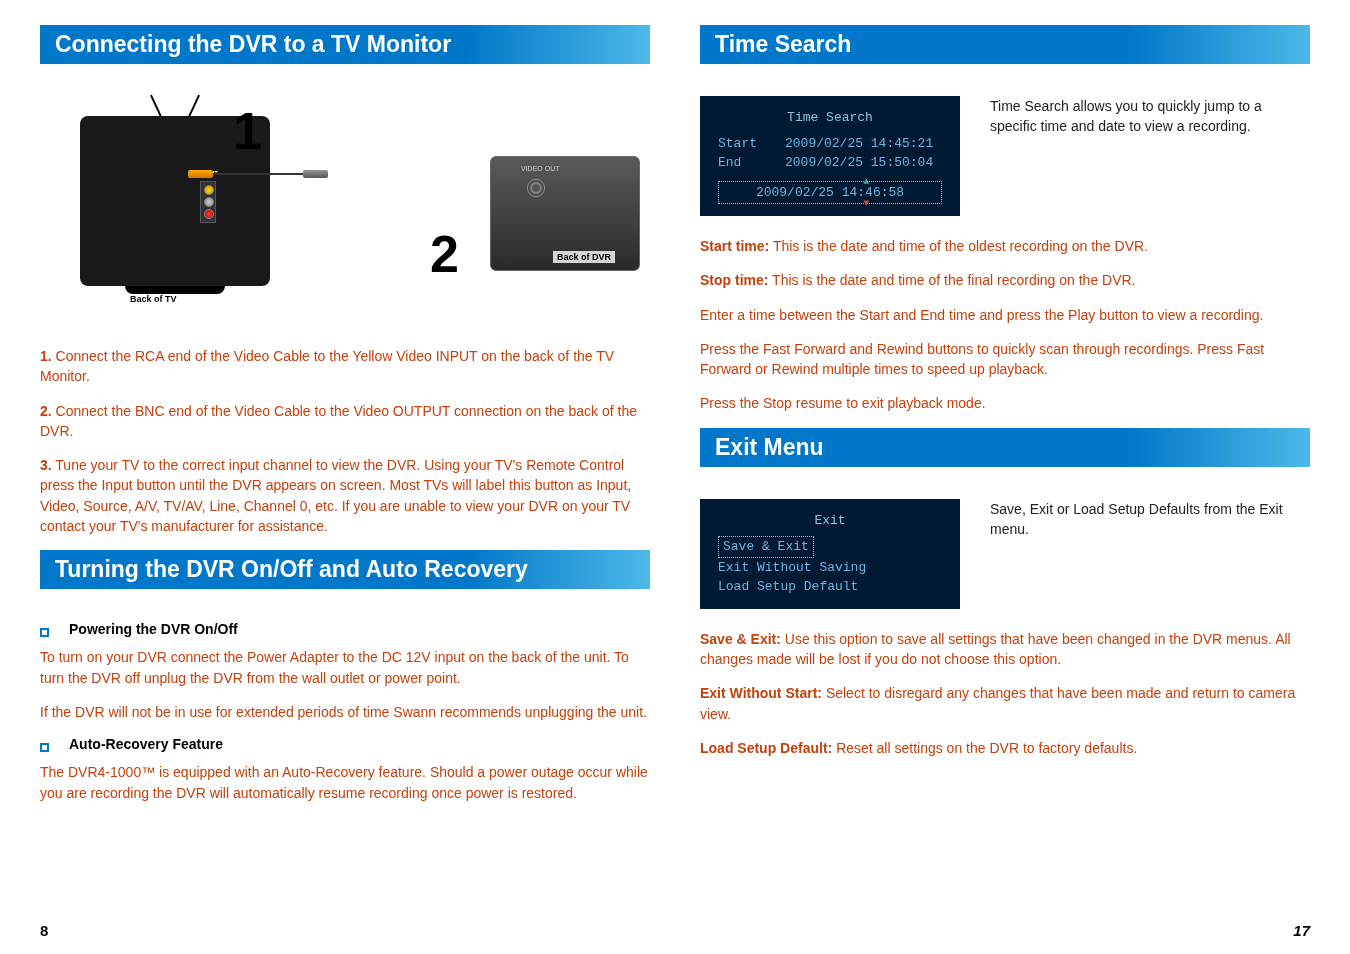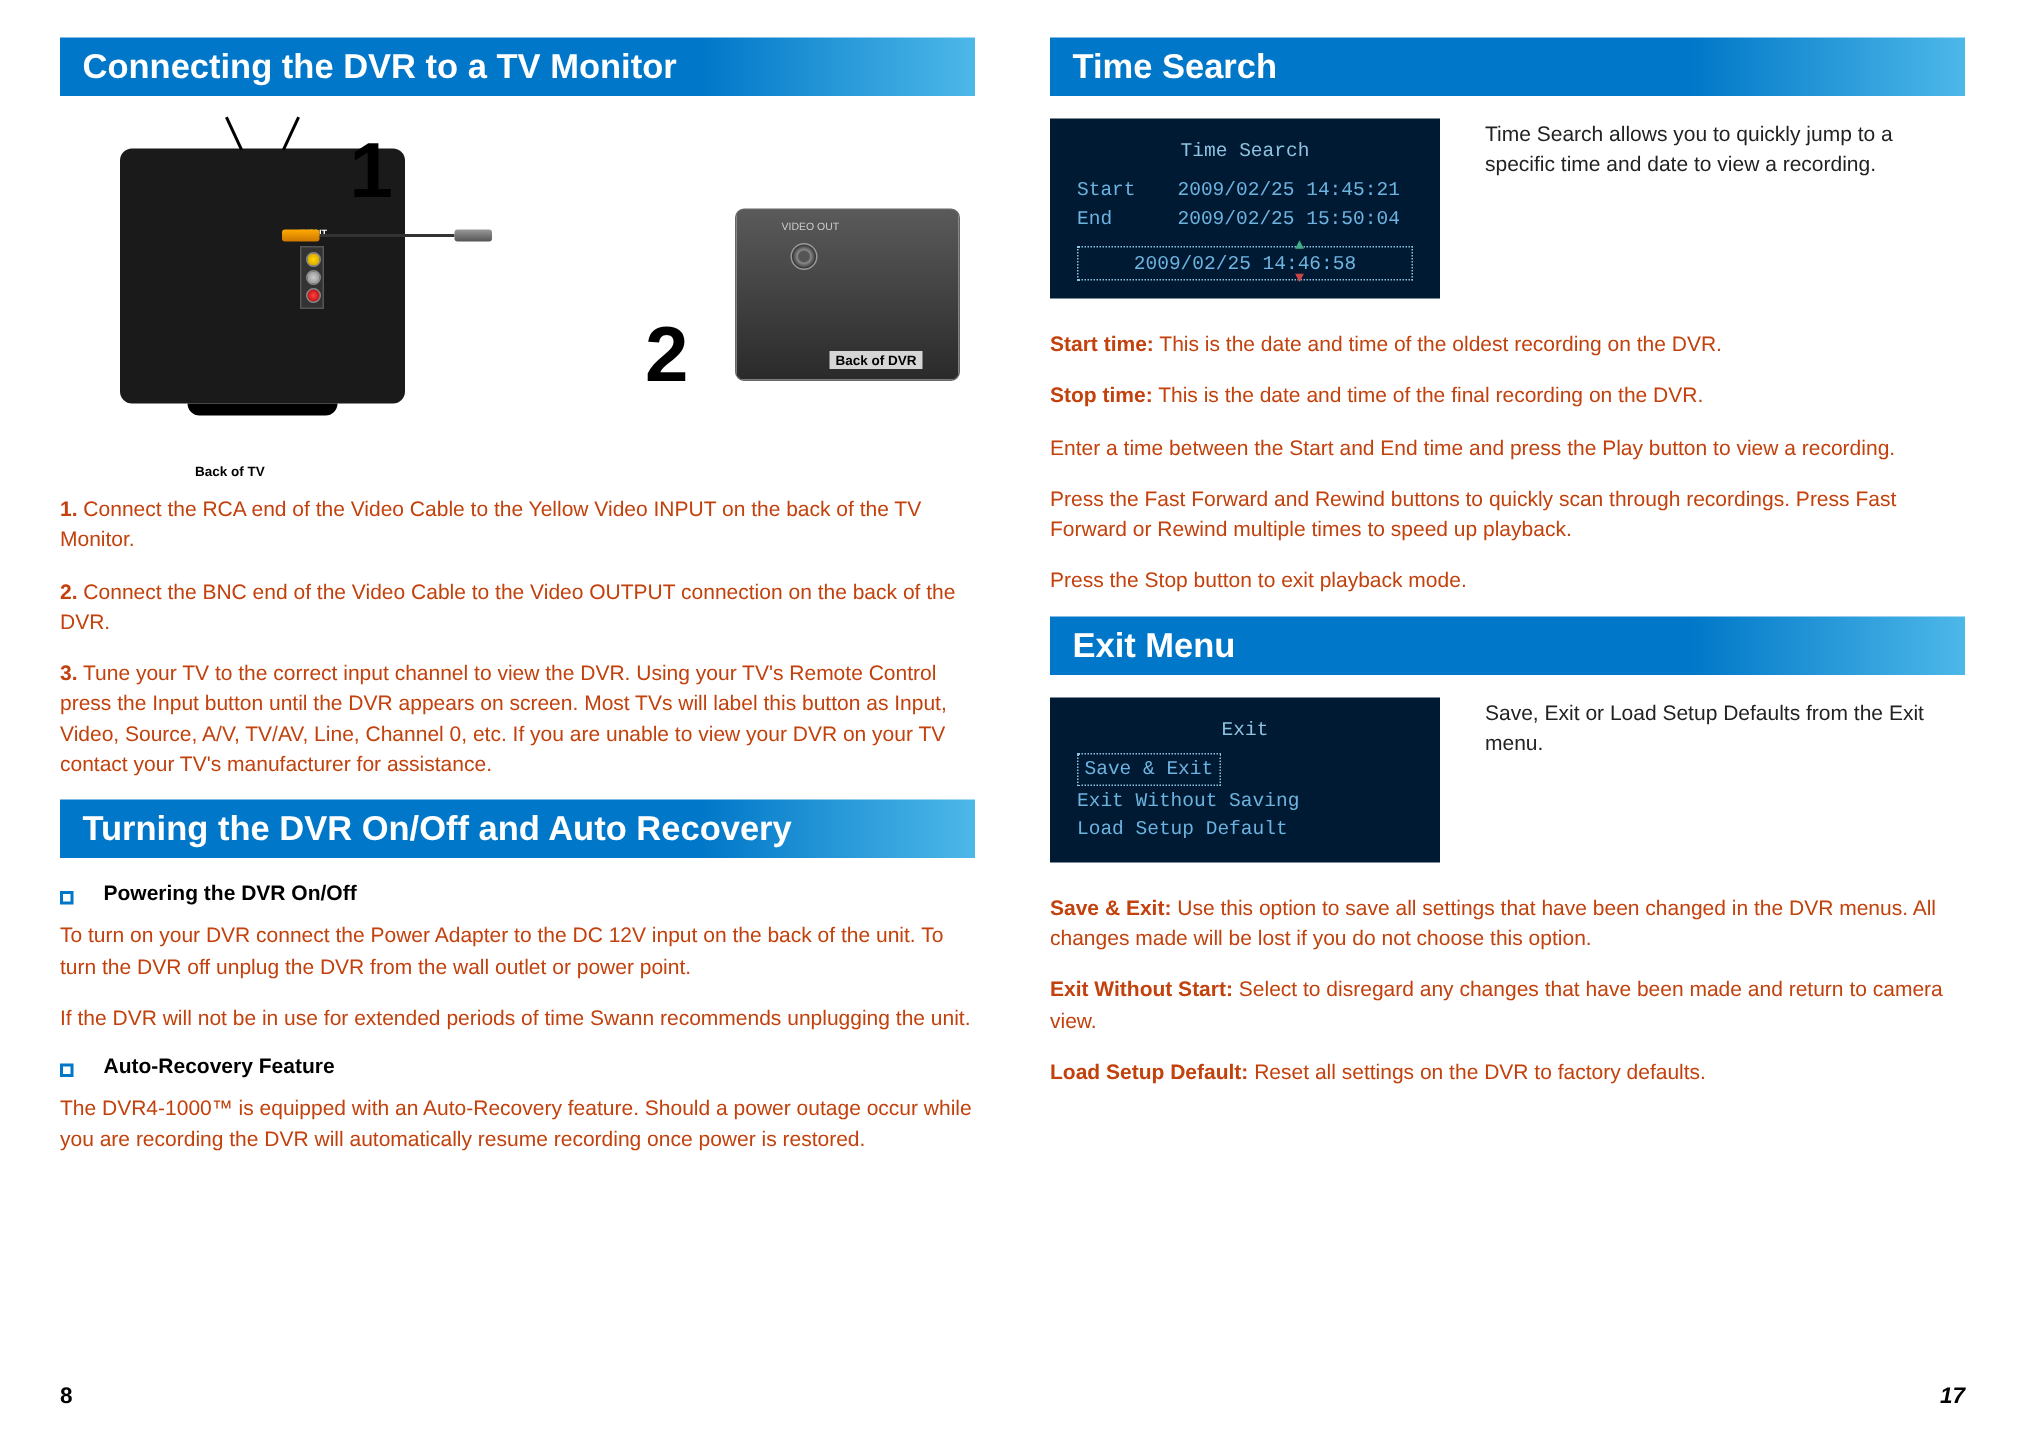"Connecting the DVR to a" .section-header { margin-bottom: 15px -> 32px }
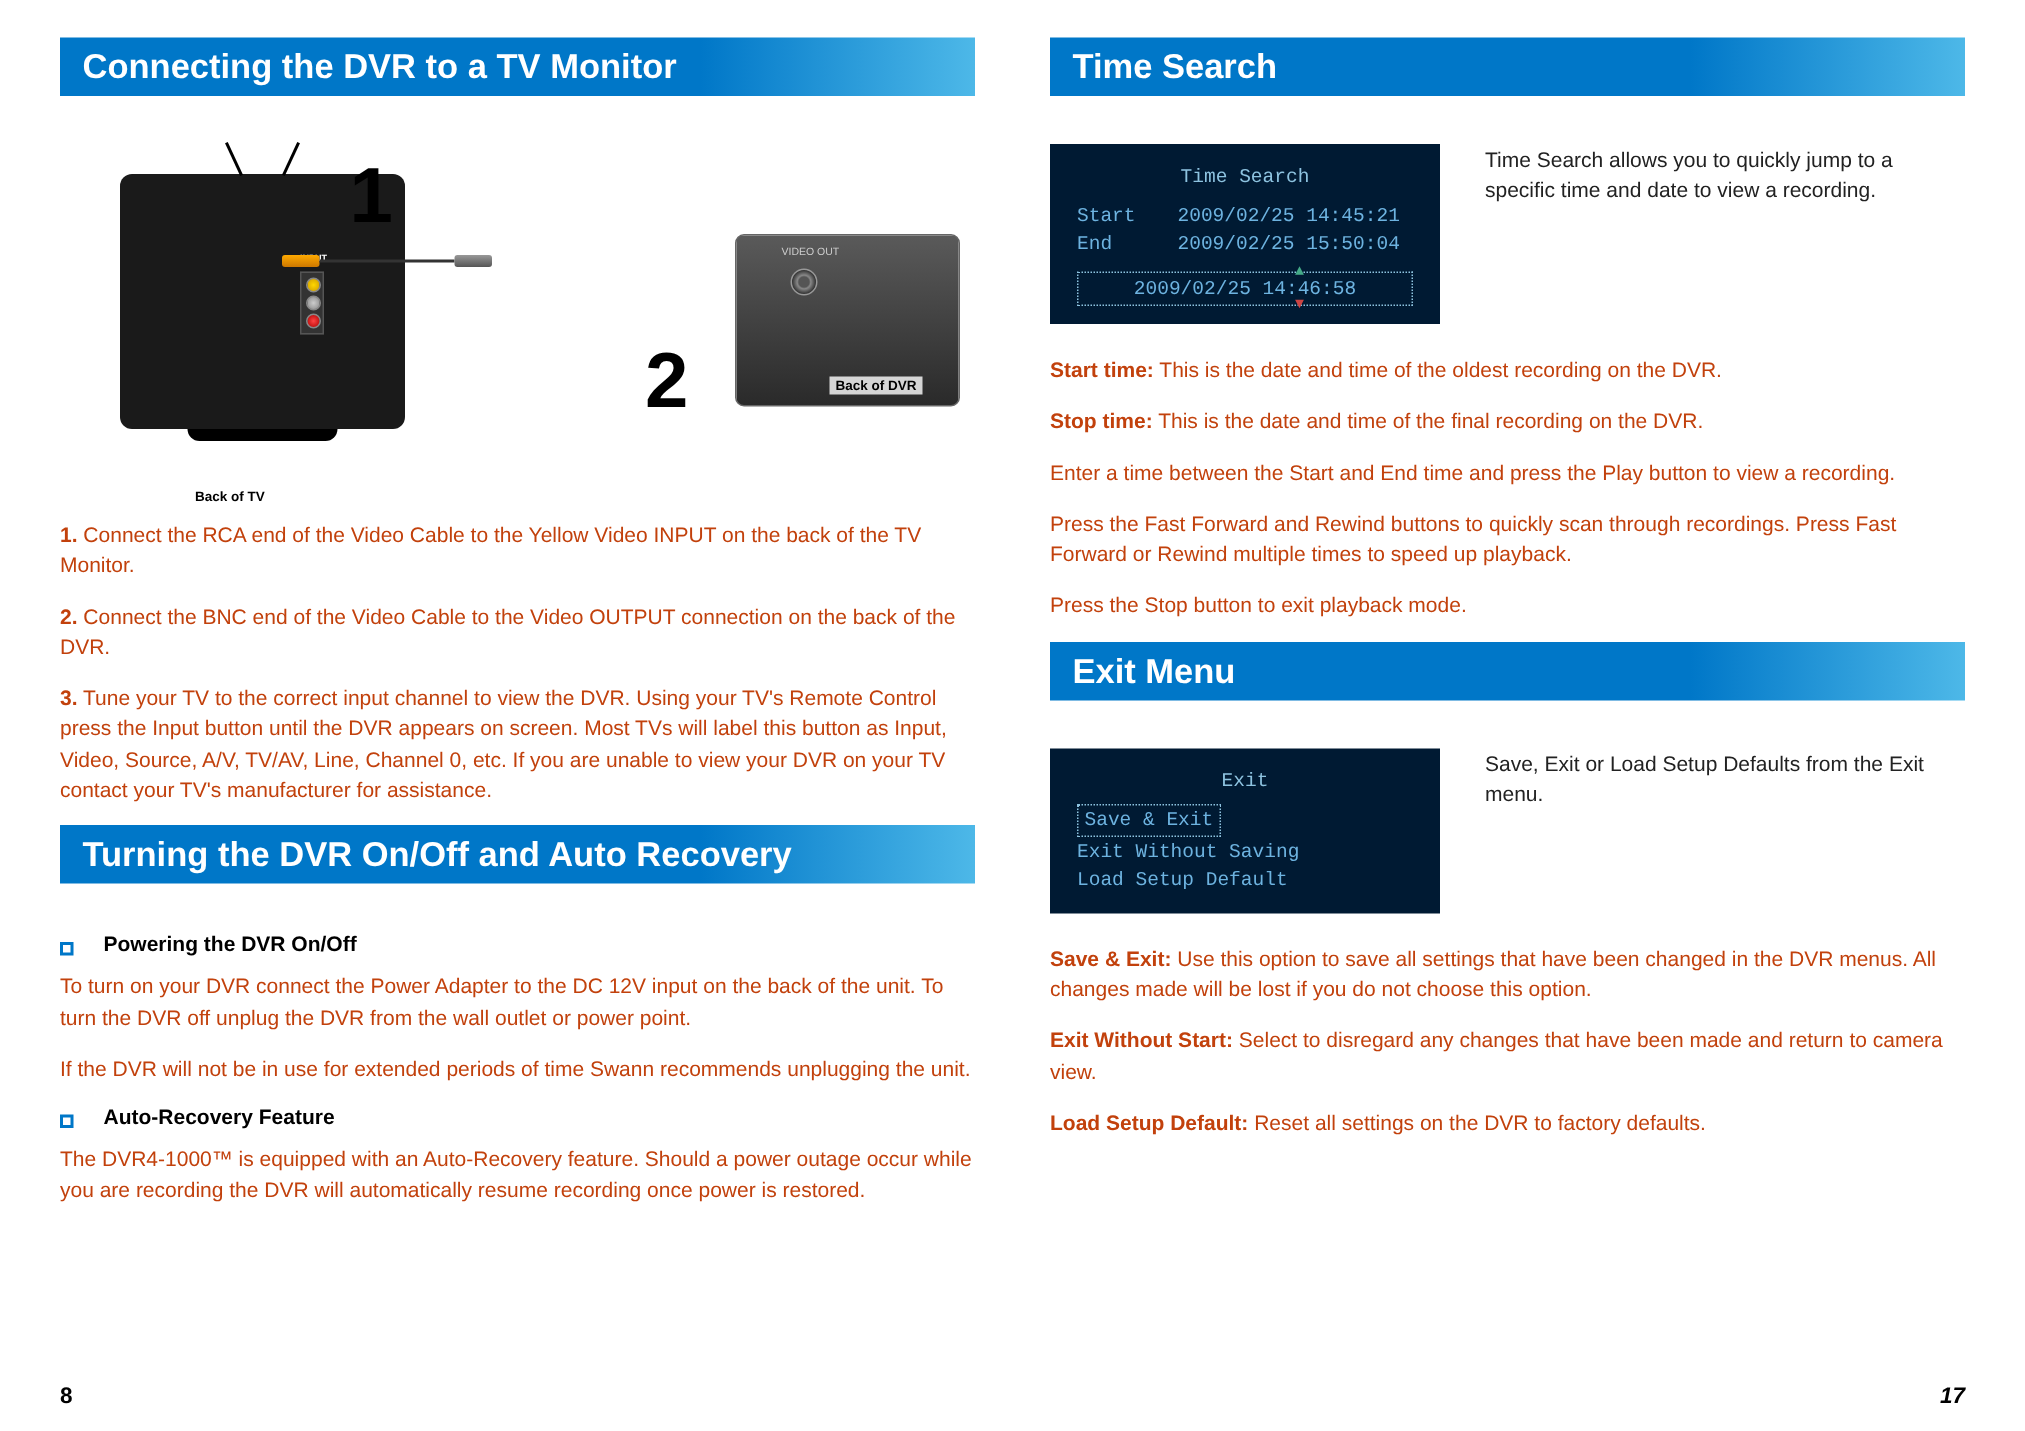"Back of TV" .back-tv-label { margin-top: 32px -> none }
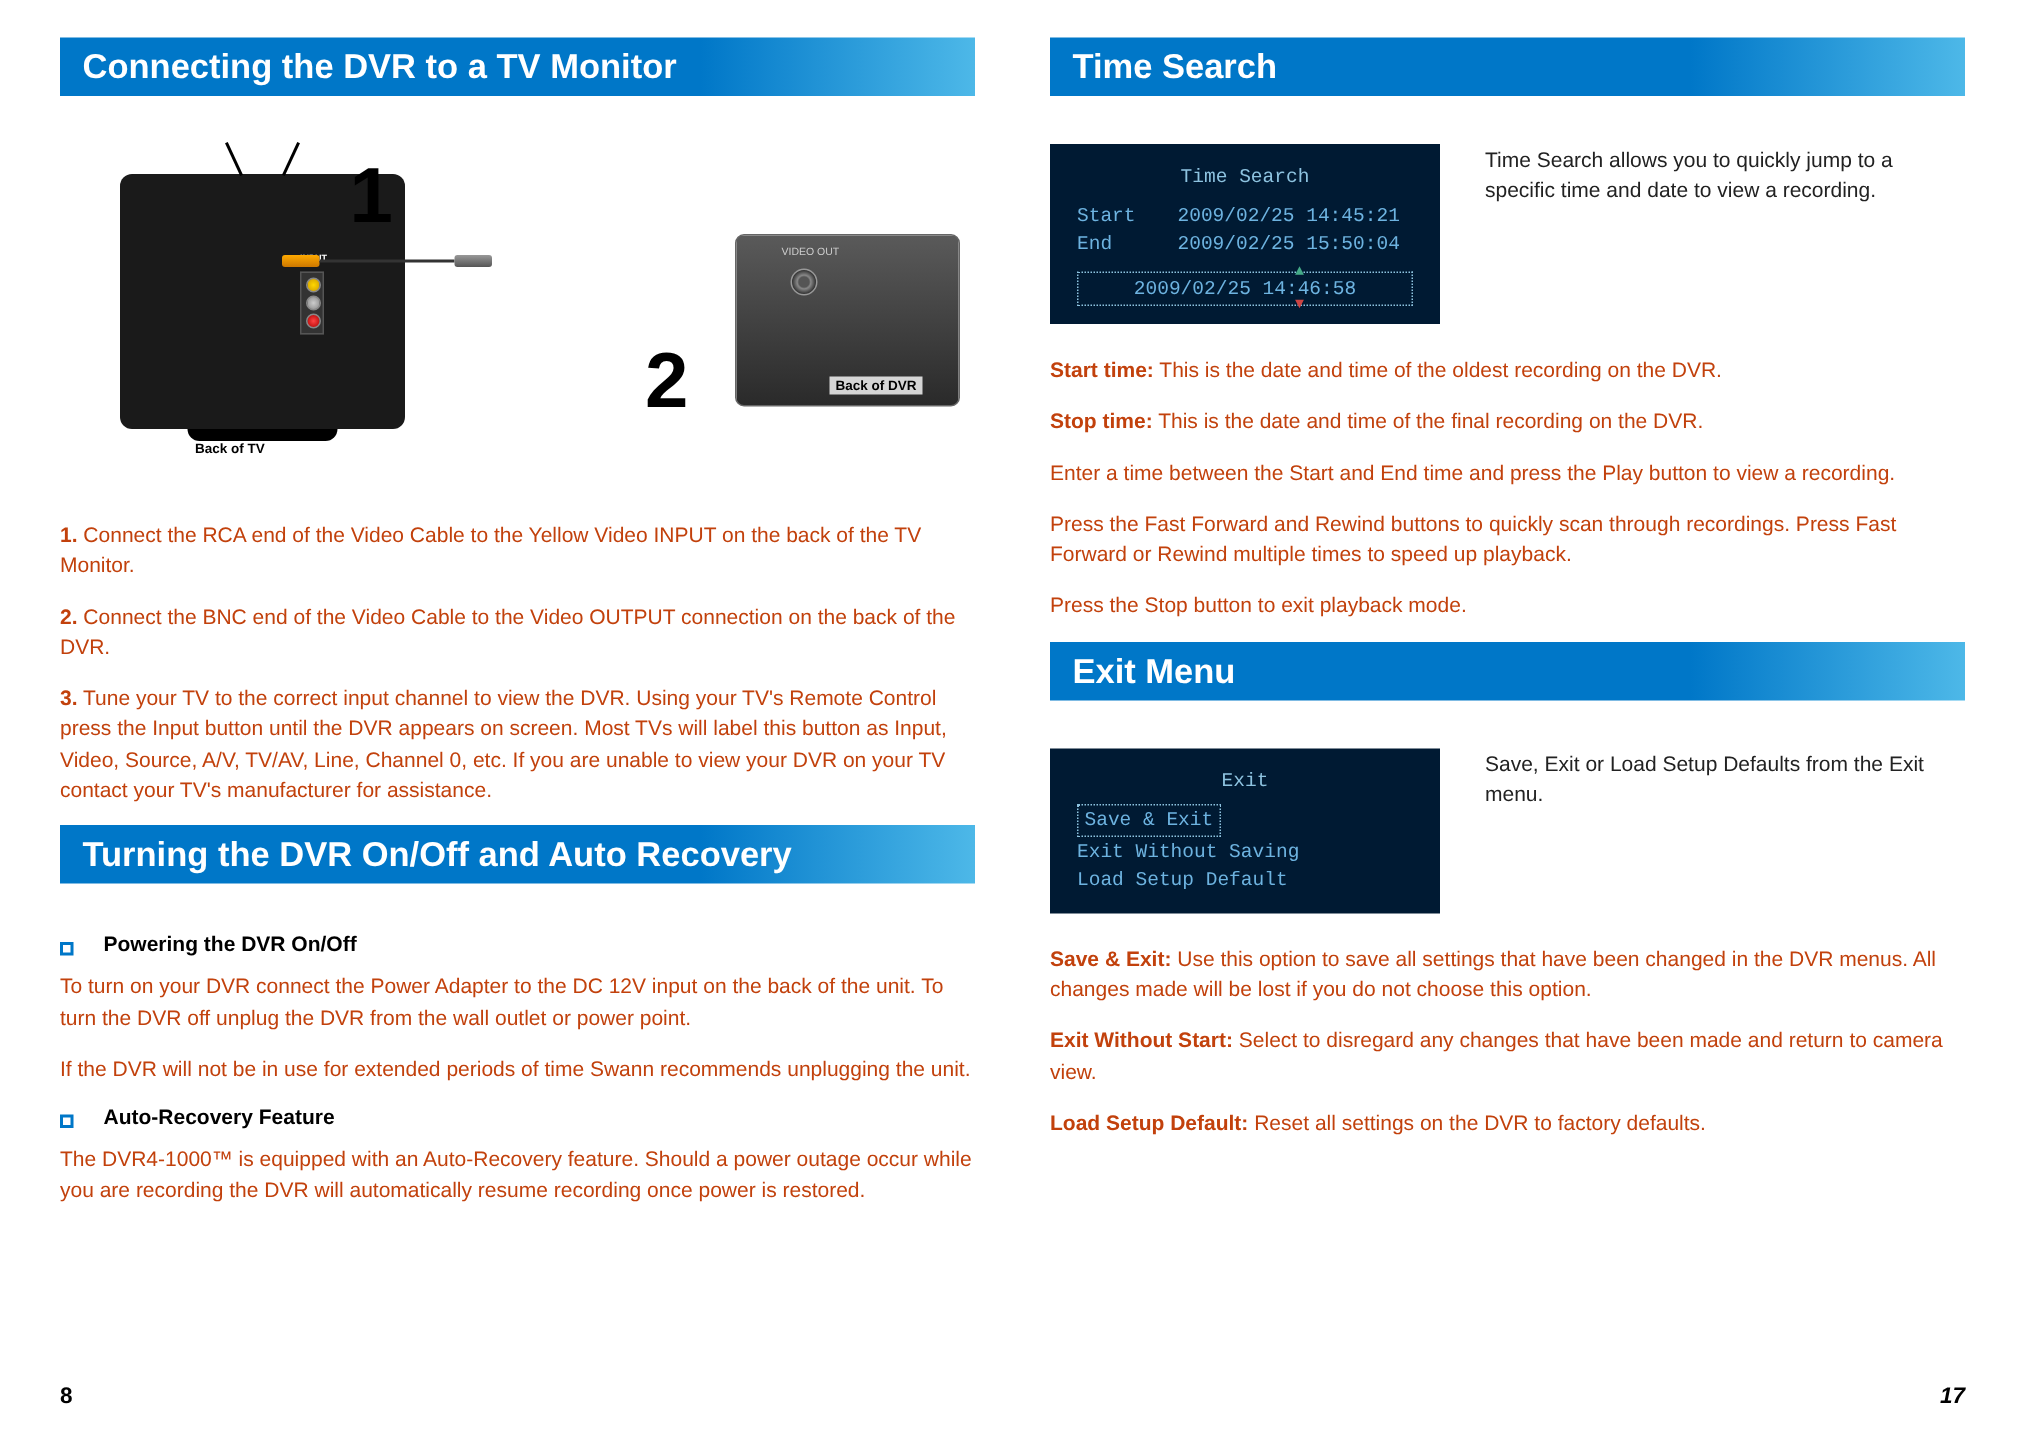"Press the Stop button to" p.body-text { text: button -> resume }
